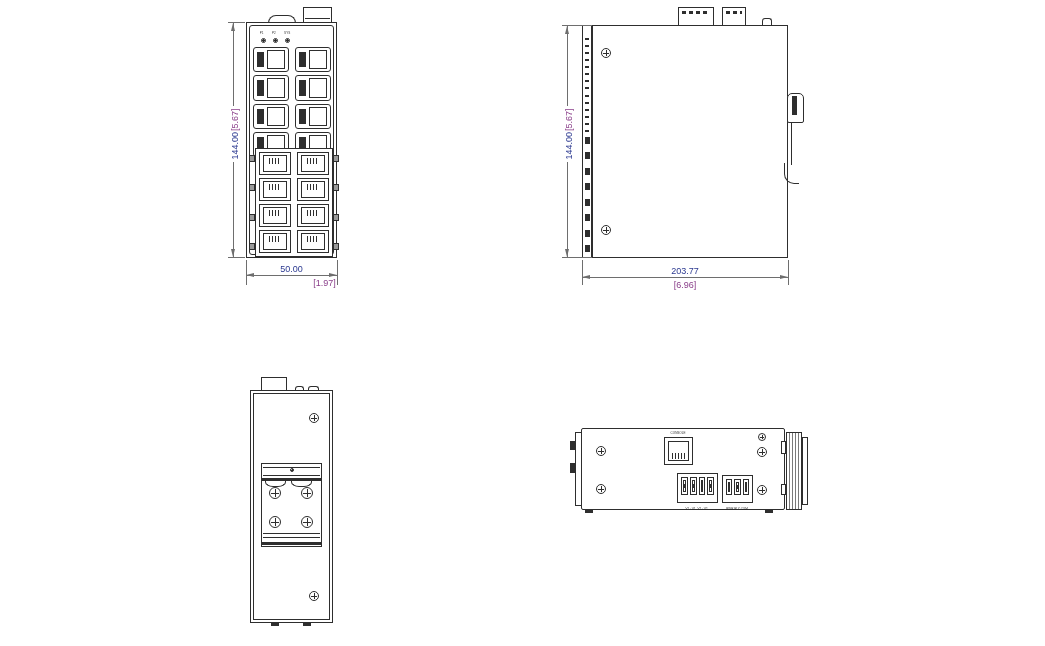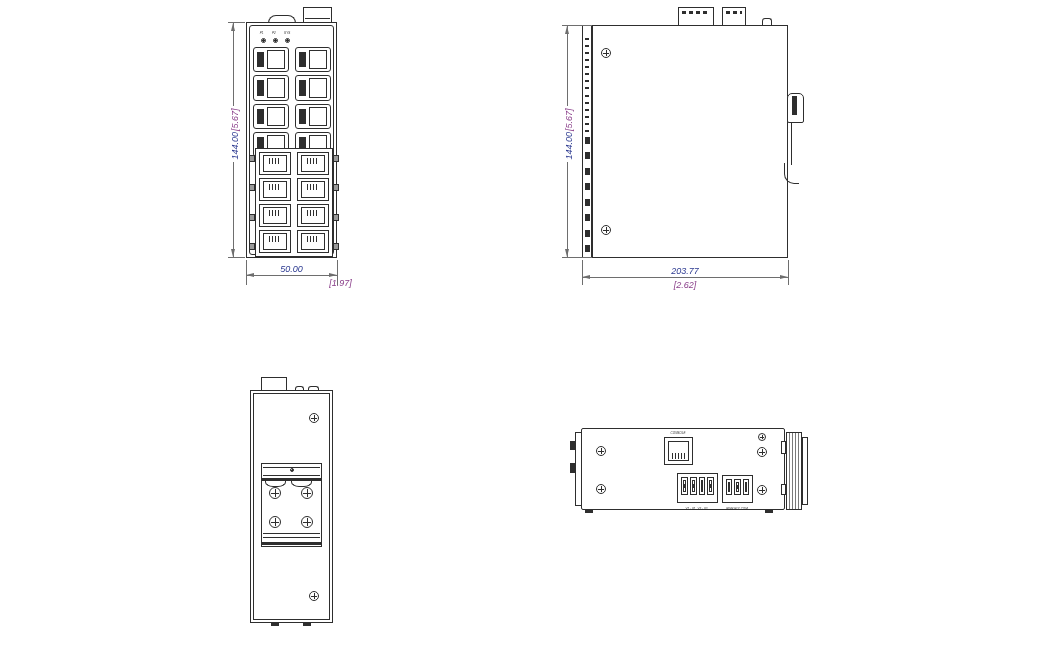"50.00" .view { font-style: italic -> none }
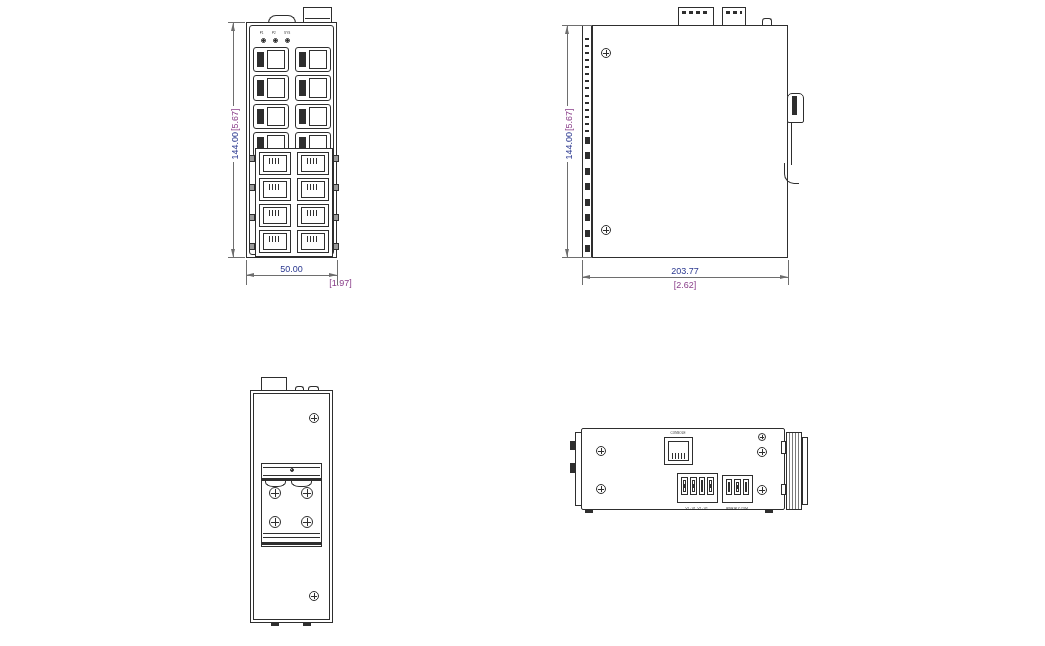"[1.97]" div.dim-in { left: 37px -> 21px }
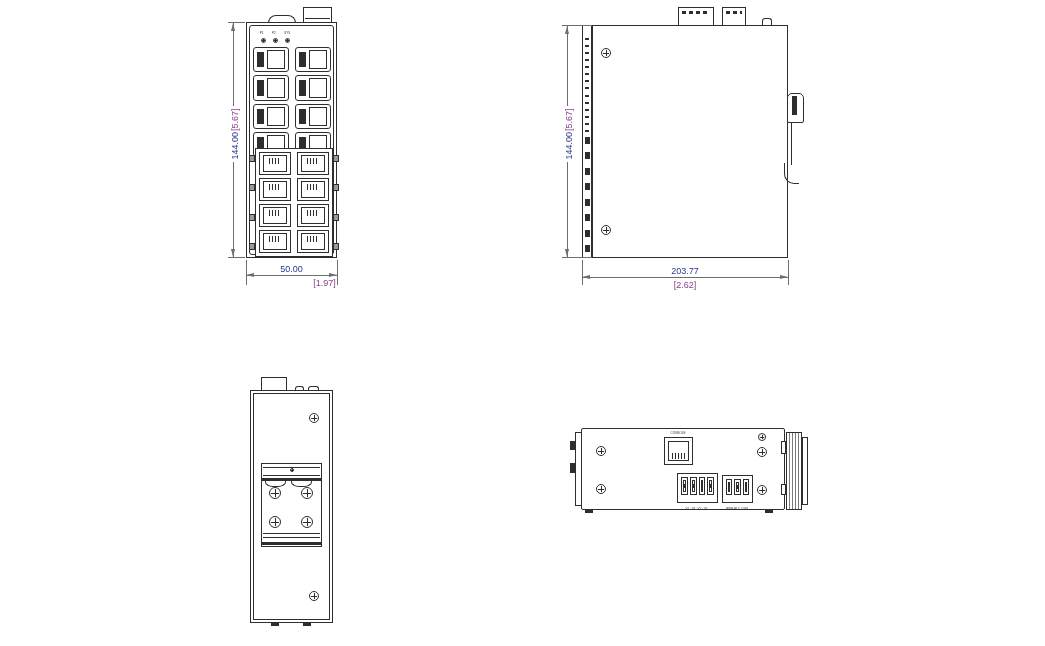"[2.62]" div.dim-in { text: 2.62 -> 6.96 }
